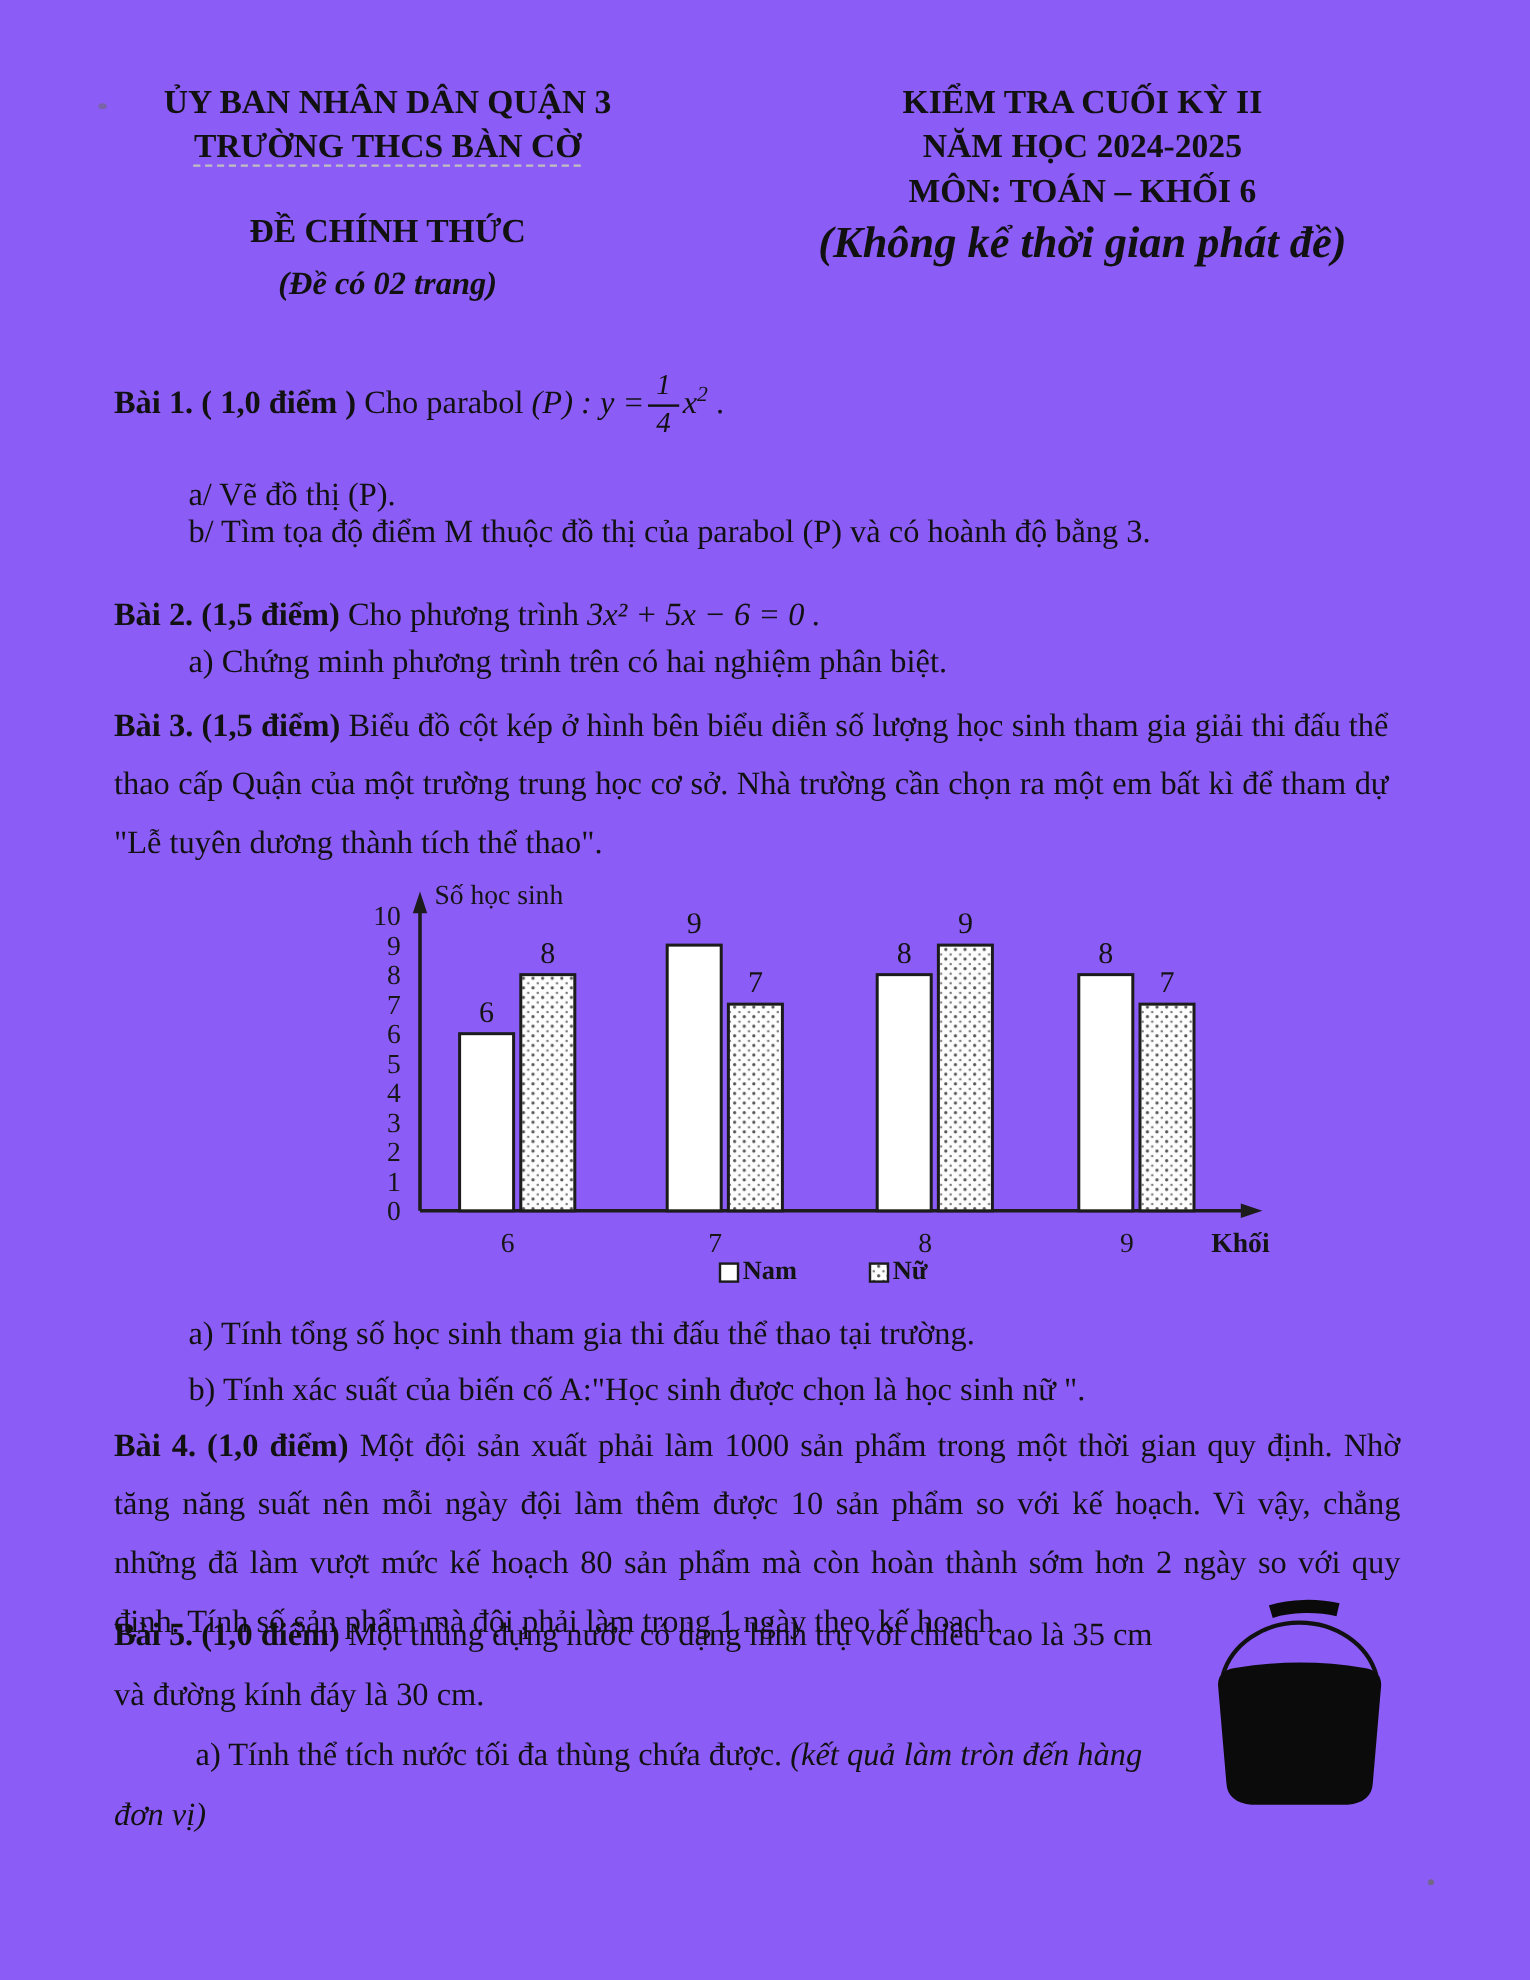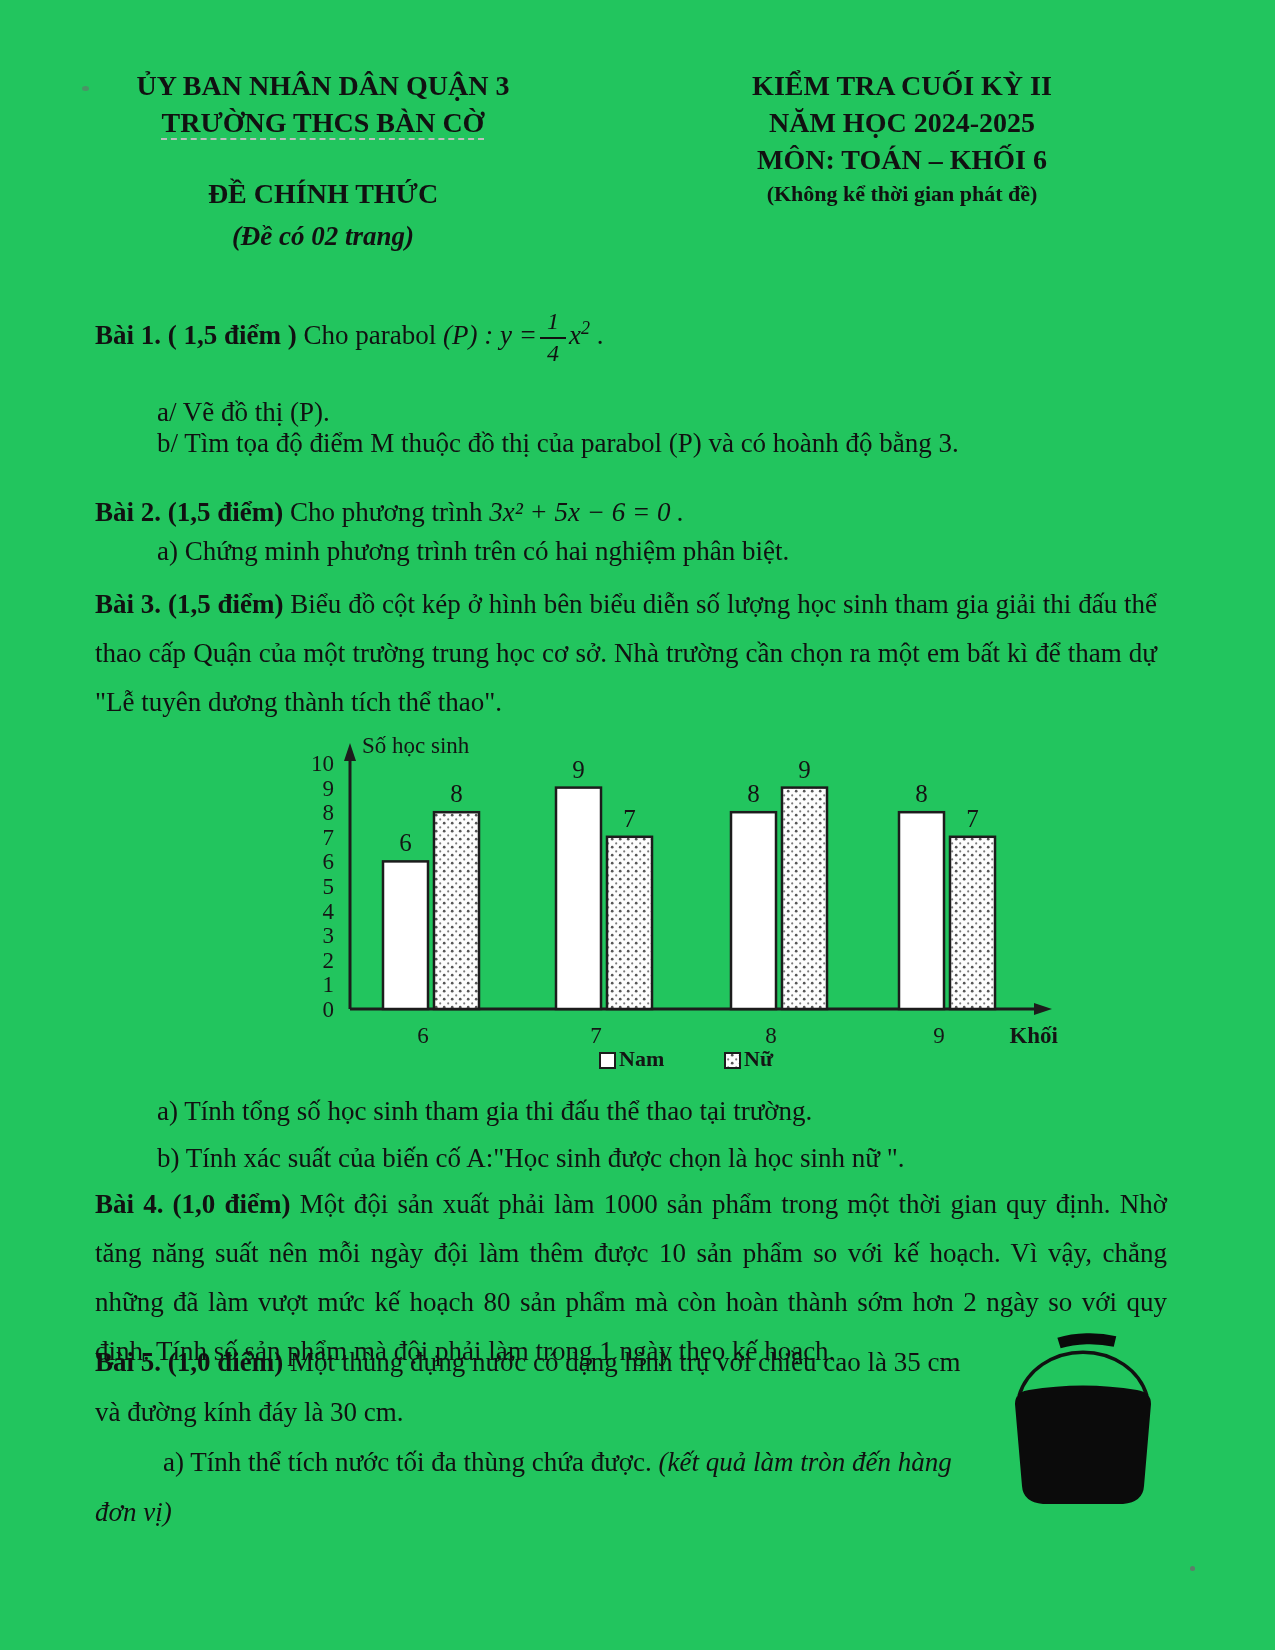"ỦY BAN NHÂN DÂN QUẬN" .page { background: #22c55e -> #8b5cf6 }
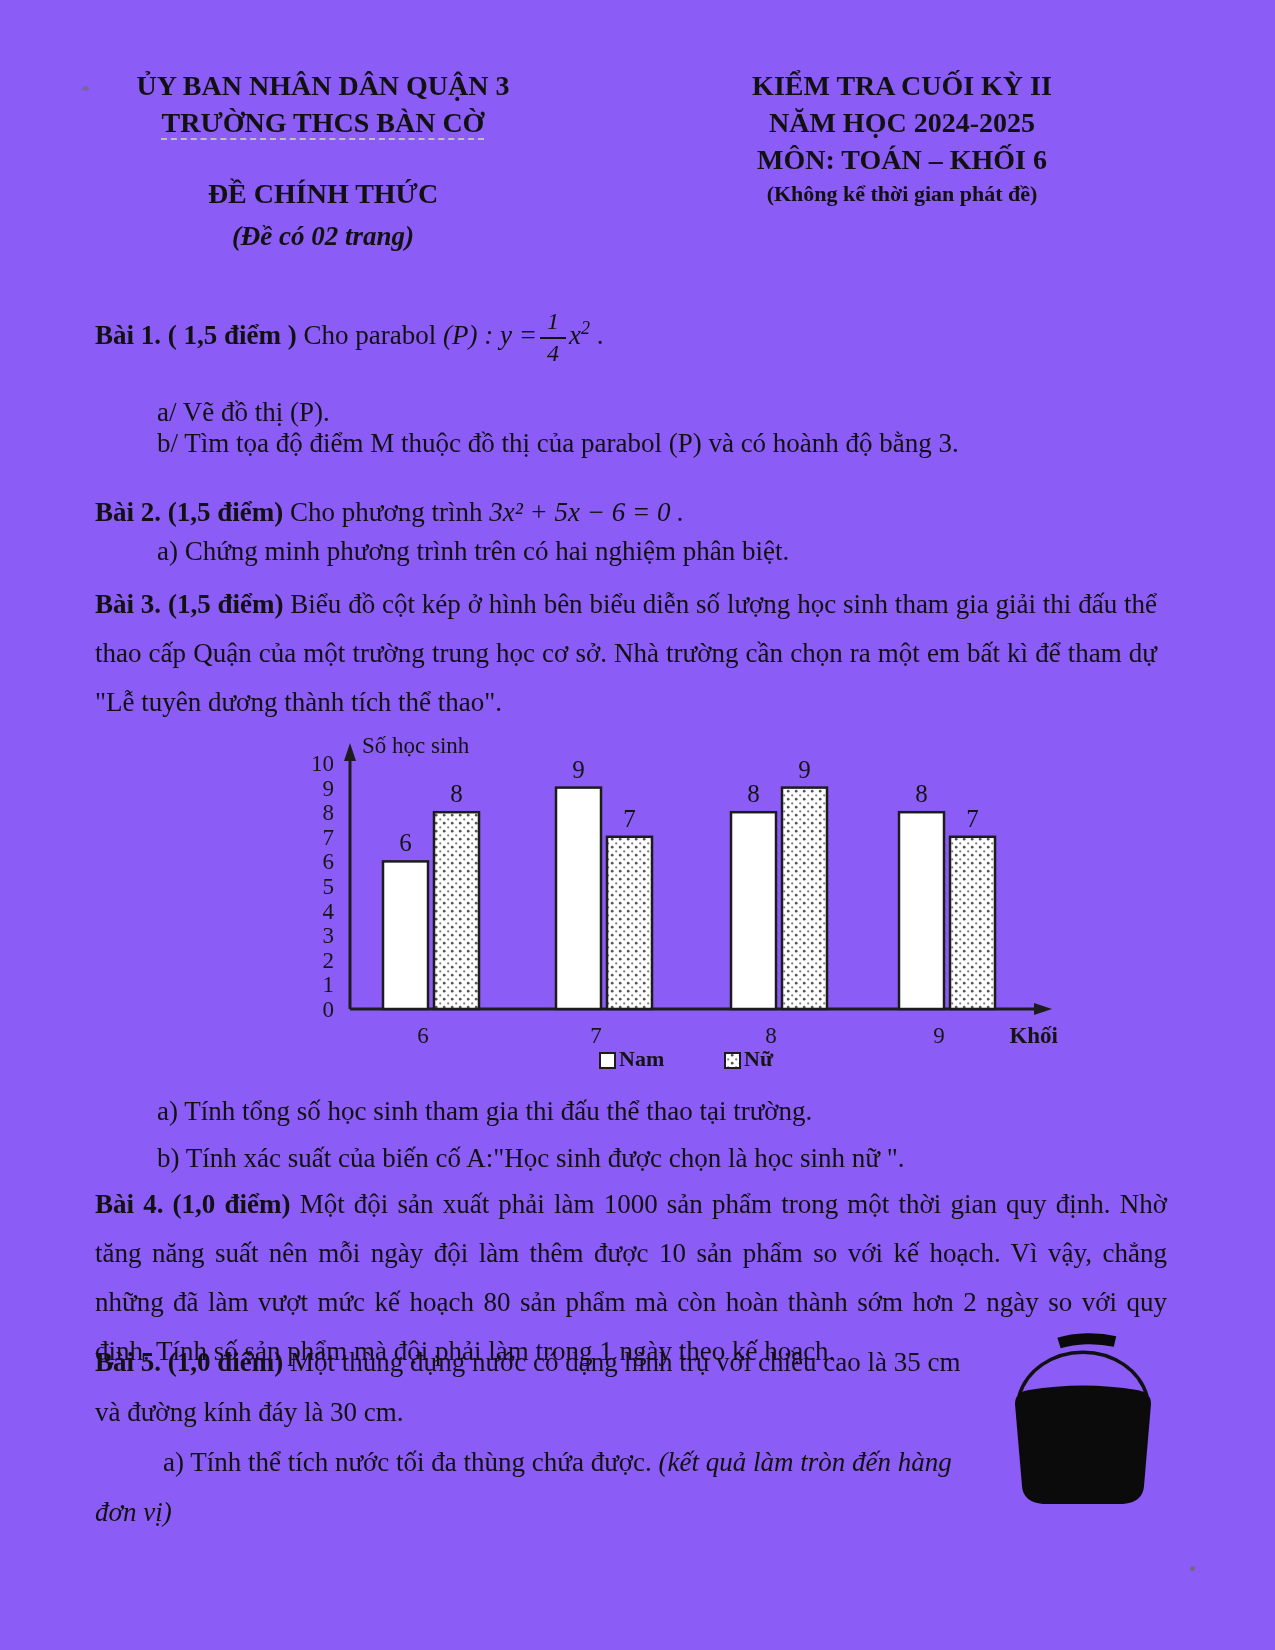"(Không kể thời gian phát" .hr-note { font-size: 22px -> 37px; font-style: none -> italic }
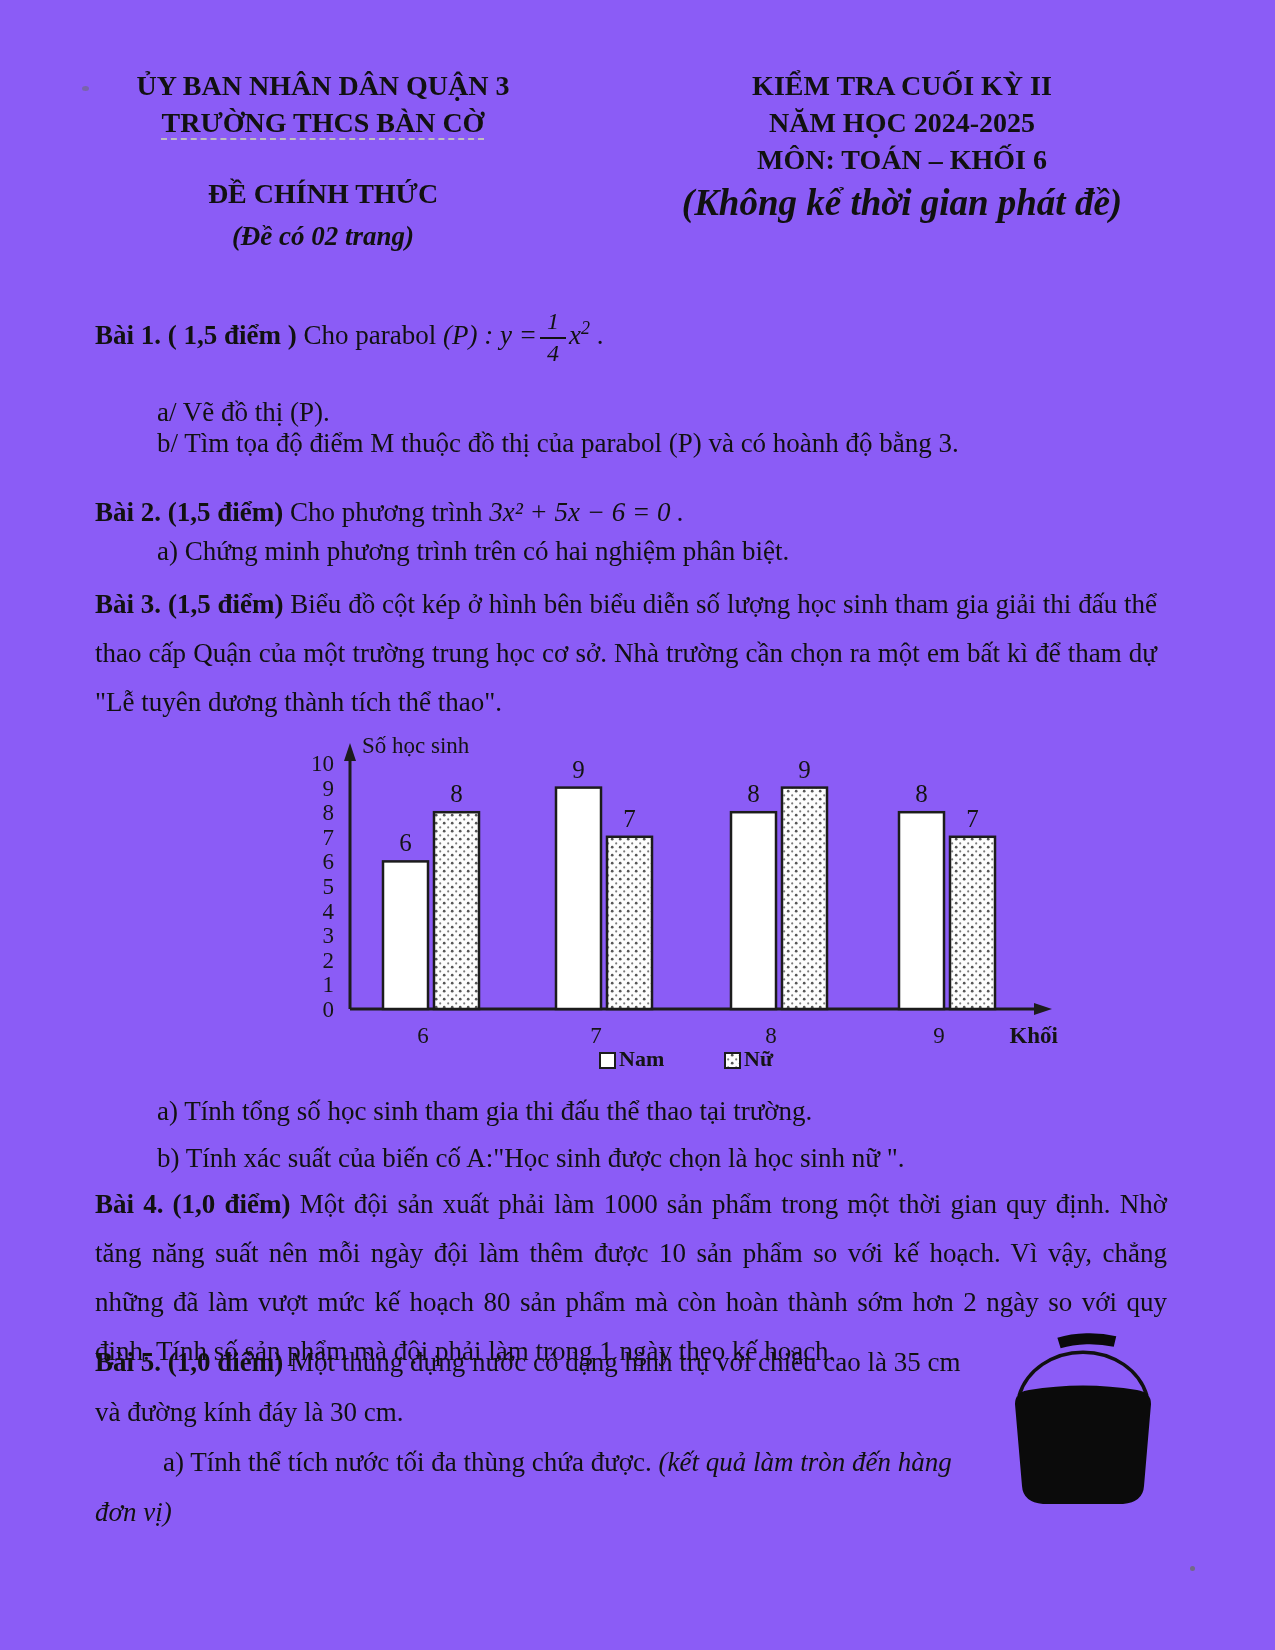"Bài 1. ( 1,5 điểm" span.blabel { text: 1,5 -> 1,0 }
